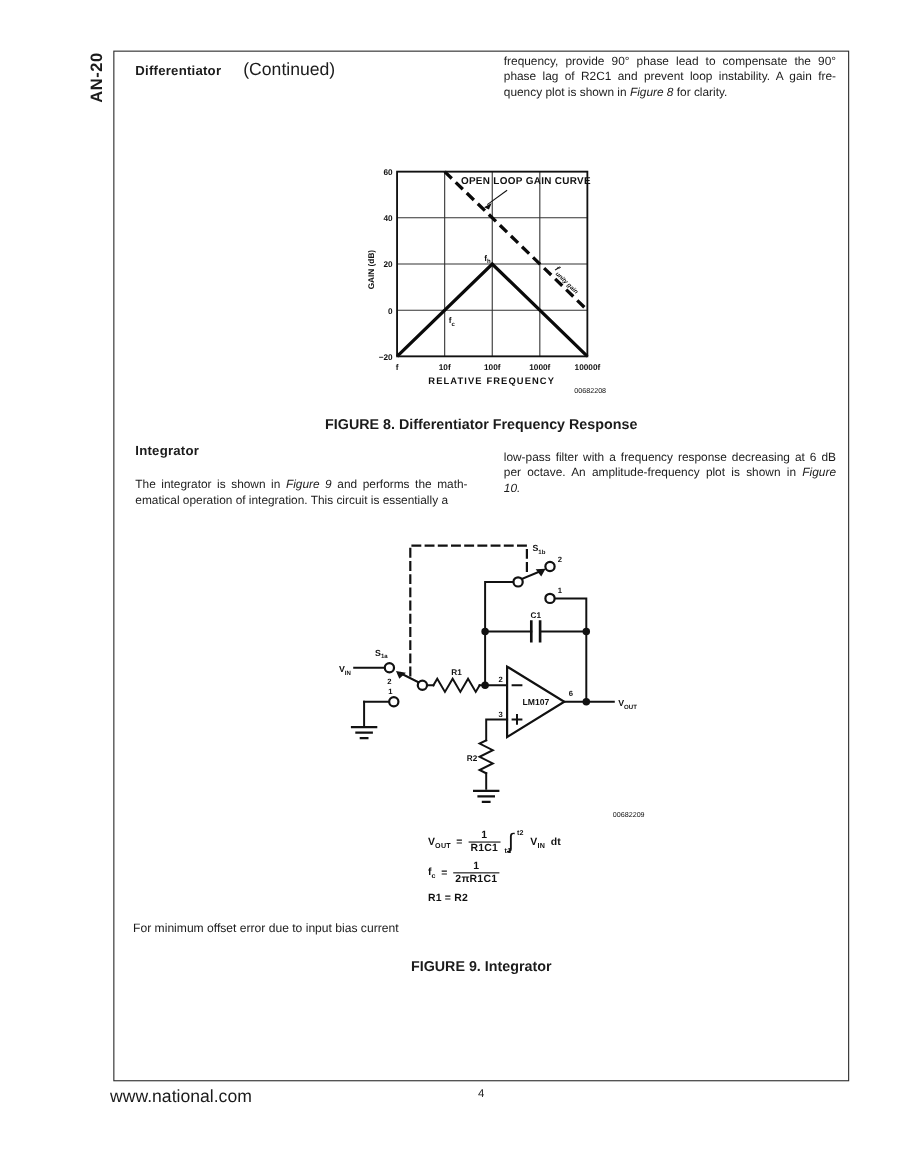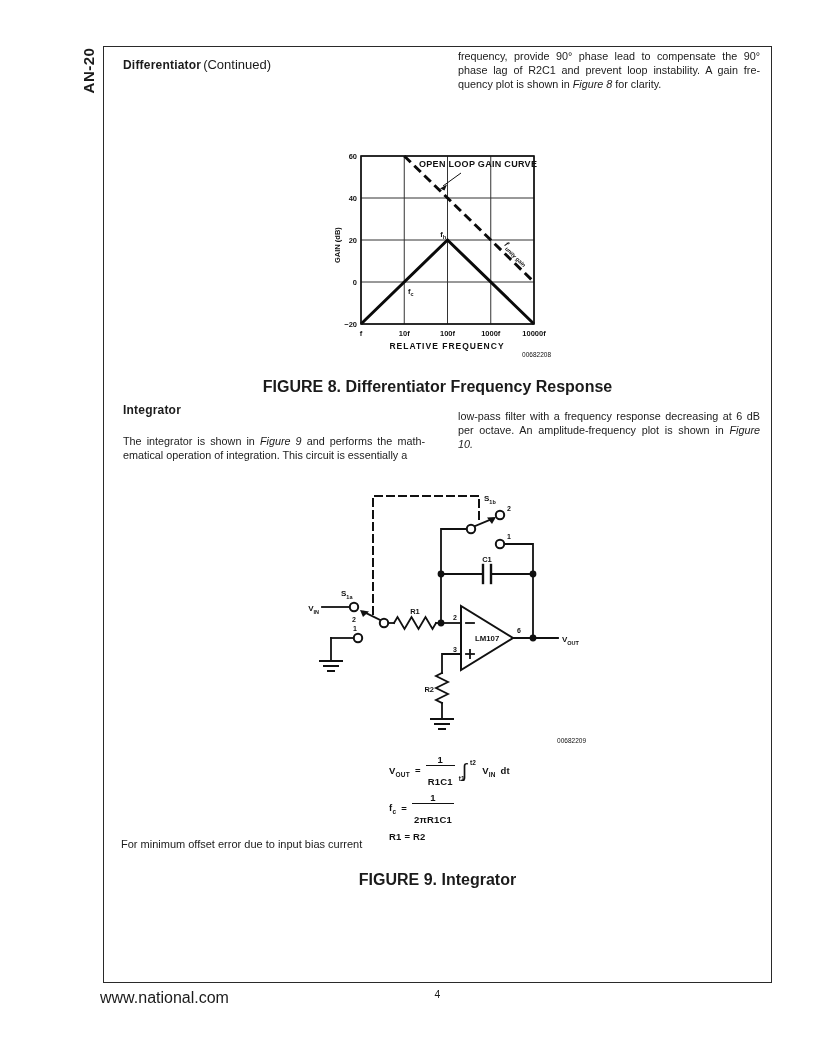"(Continued)" .continued { font-size: 13px -> 16px; margin-left: 2px -> 20px }
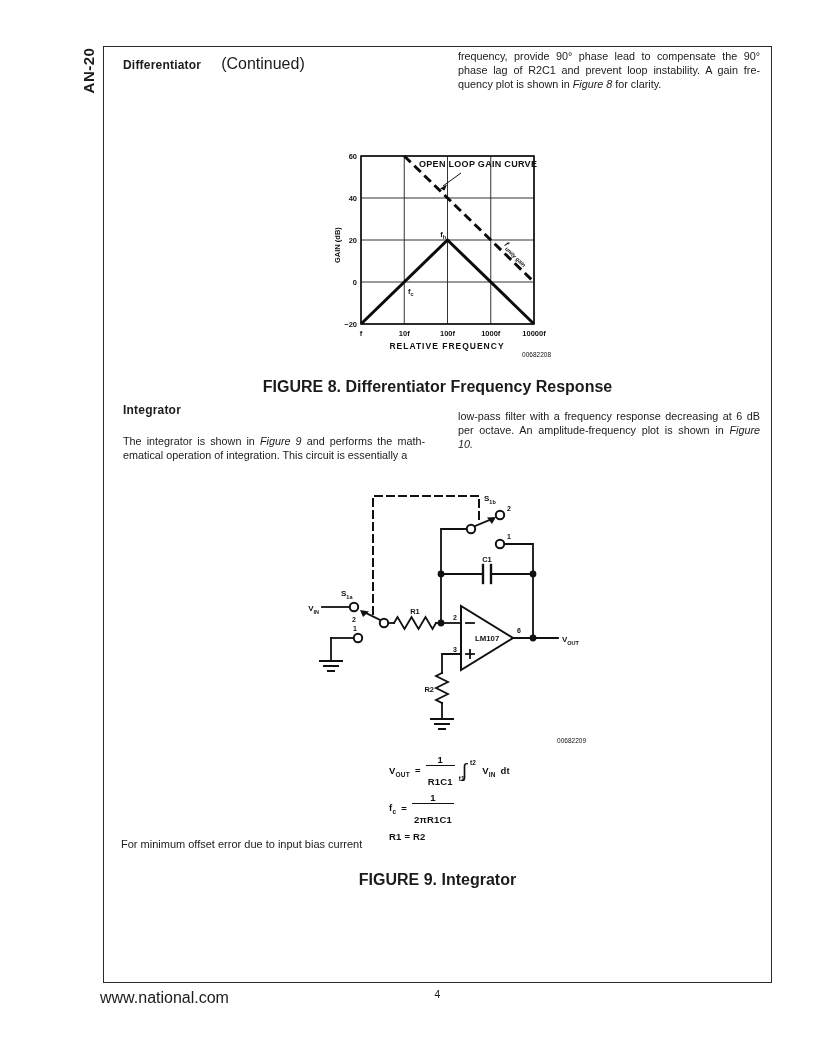"FIGURE 8. Differentiator Frequency" .caption { font-size: 16px -> 13px }
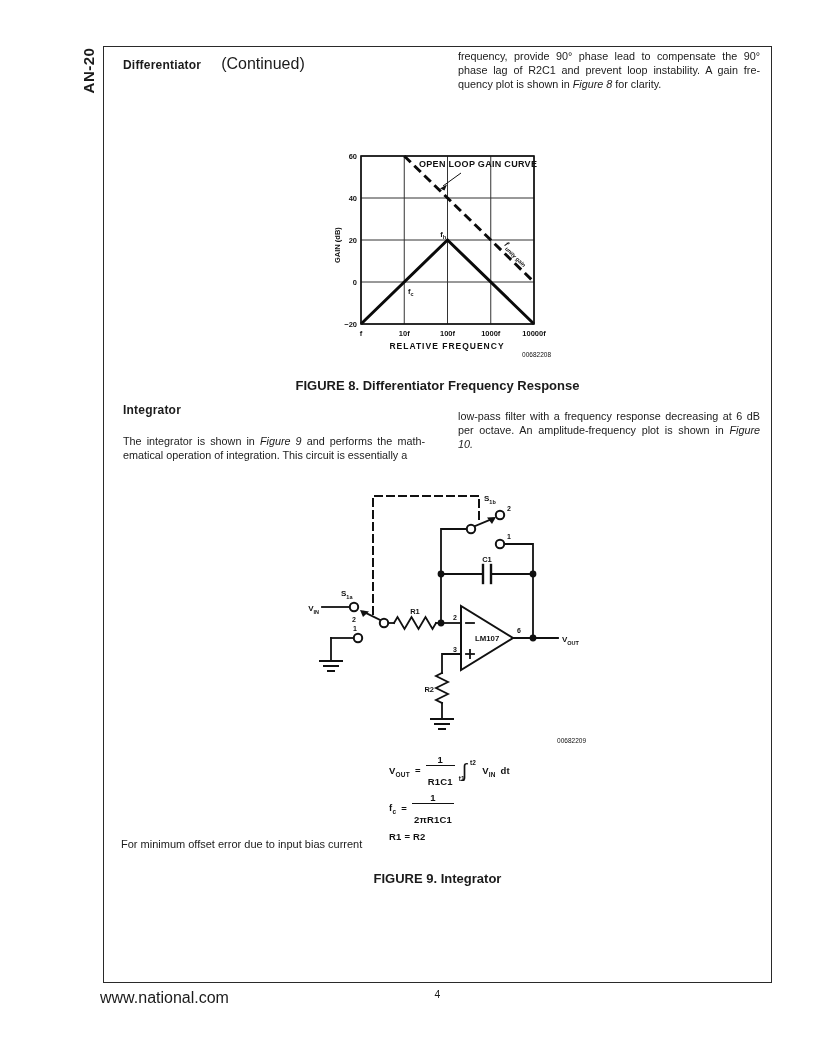"R1C1" .frac .den { padding: 11px 2px 0 2px -> 1px 2px 0 2px }
